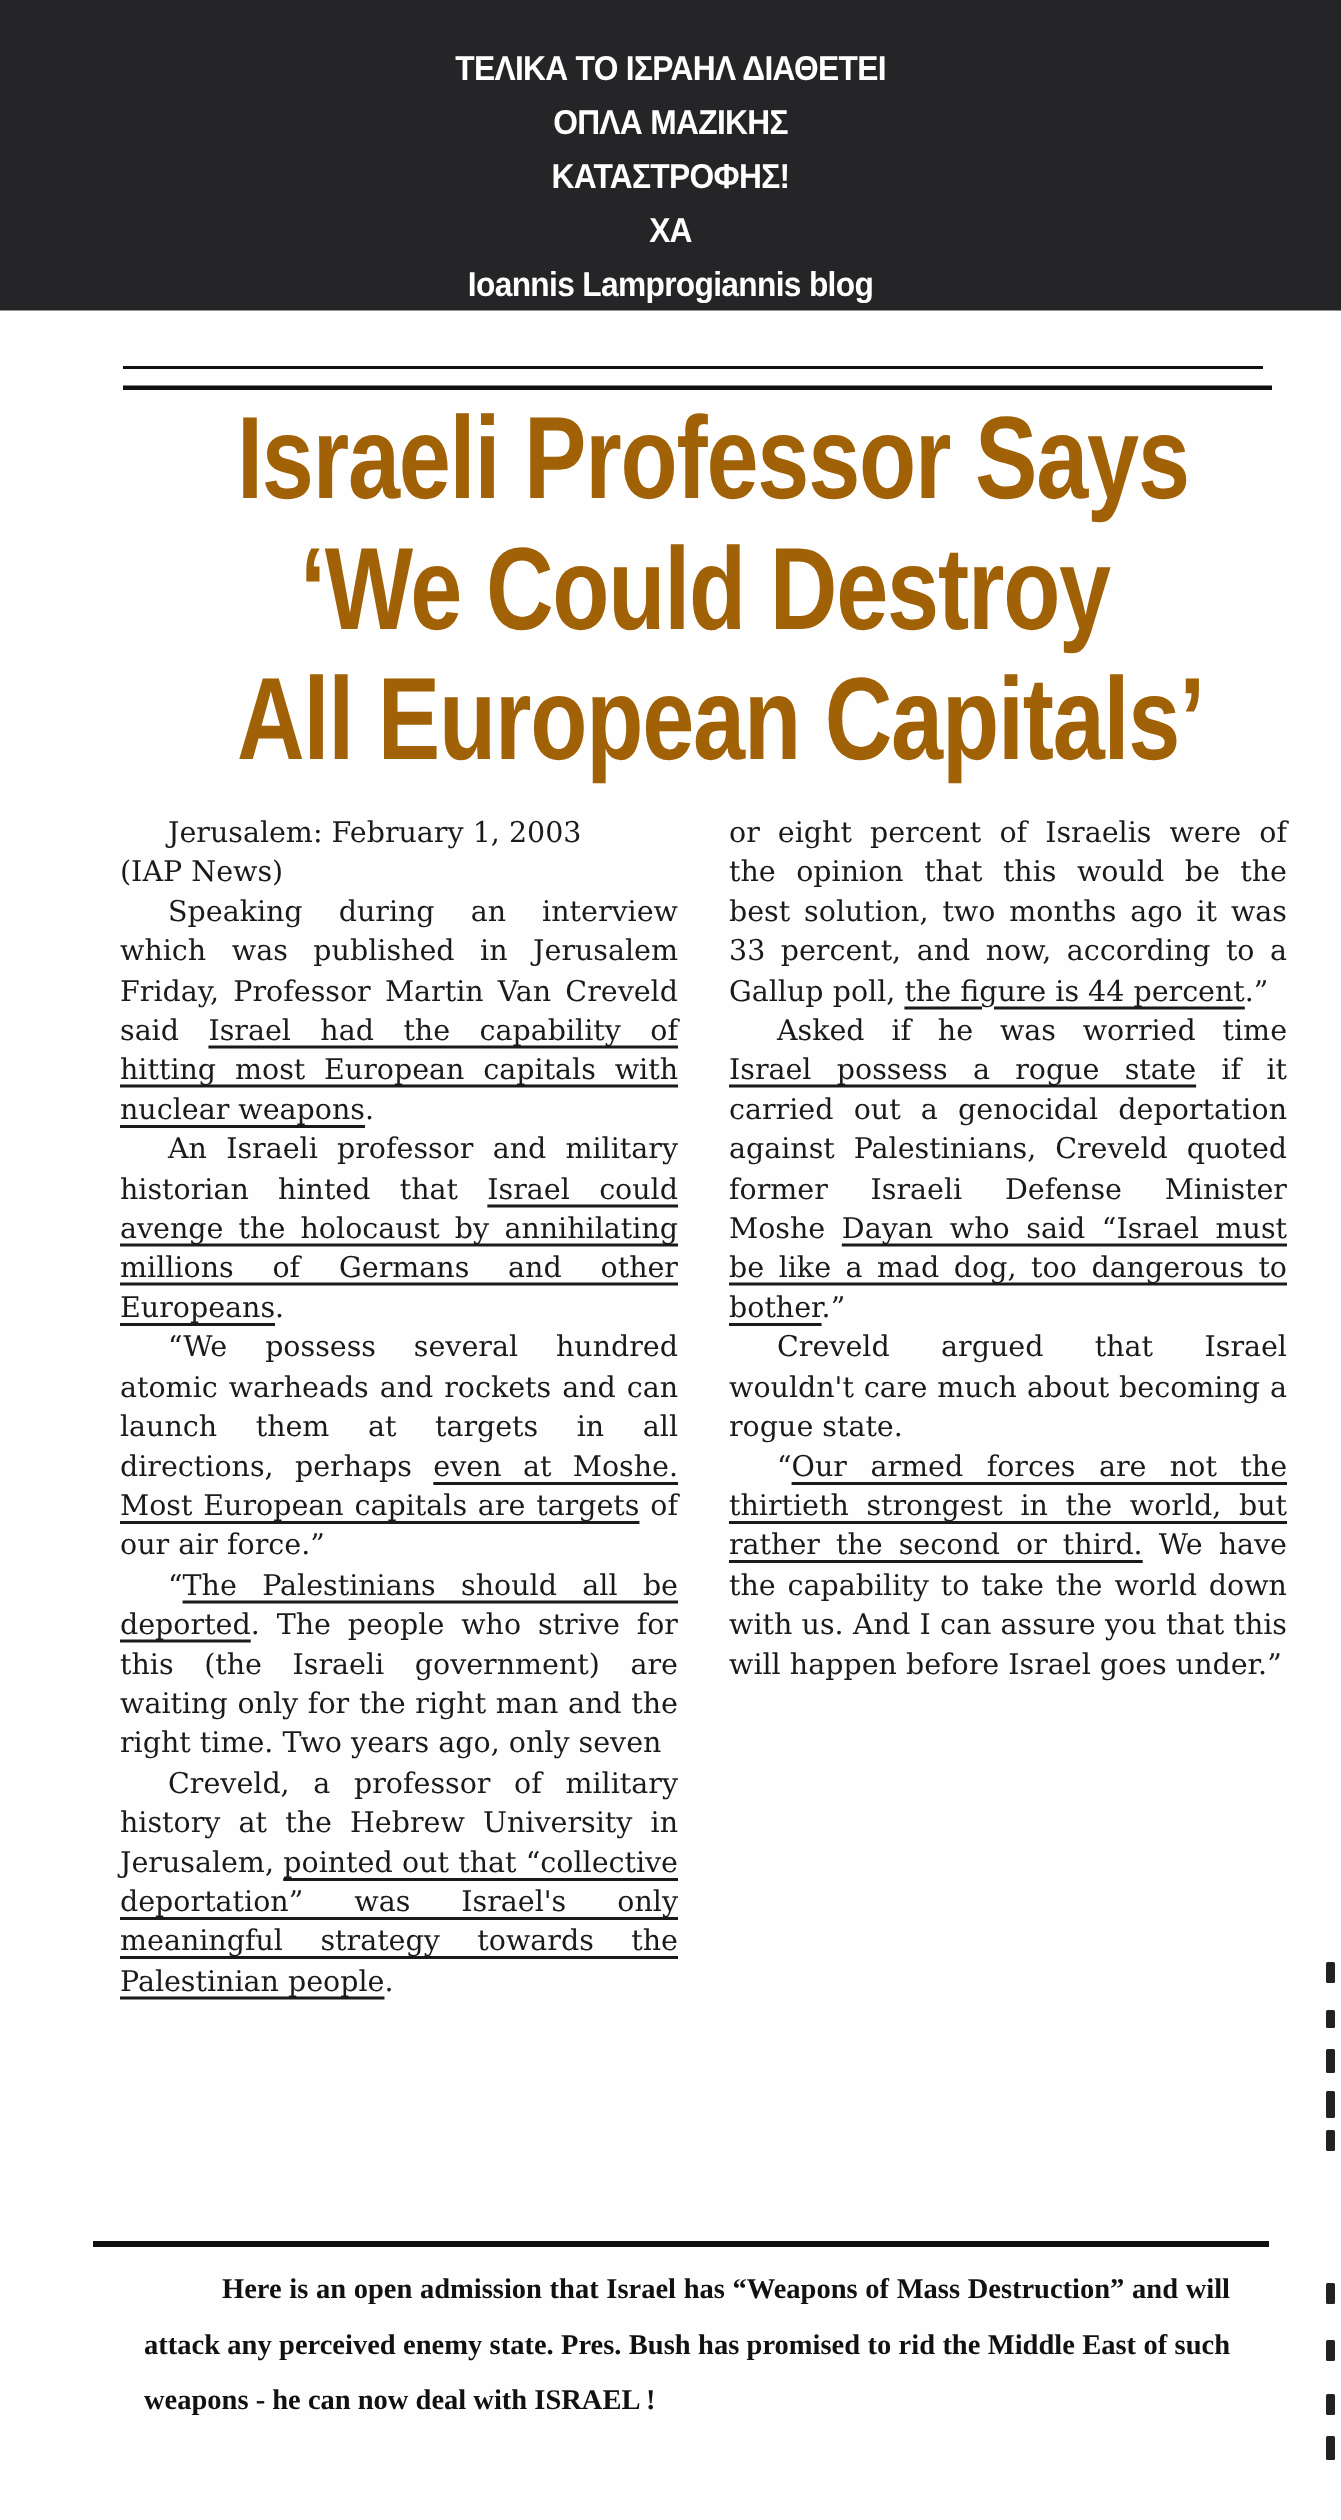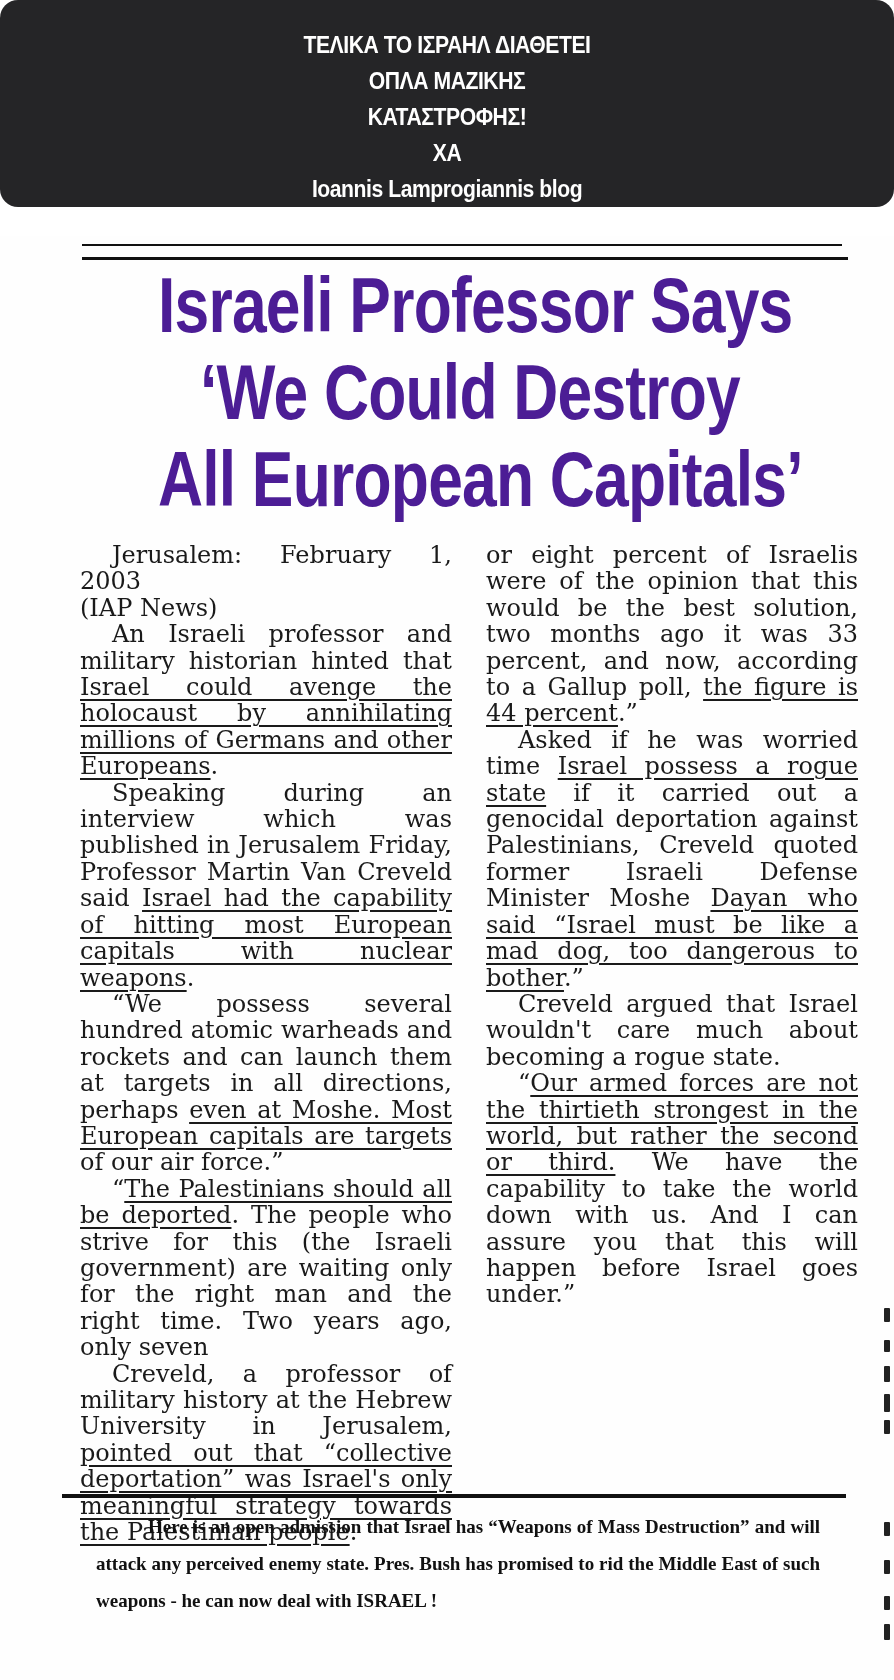"ΤΕΛΙΚΑ ΤΟ ΙΣΡΑΗΛ ΔΙΑΘΕΤΕΙ" .banner { border-radius: 18px -> none }
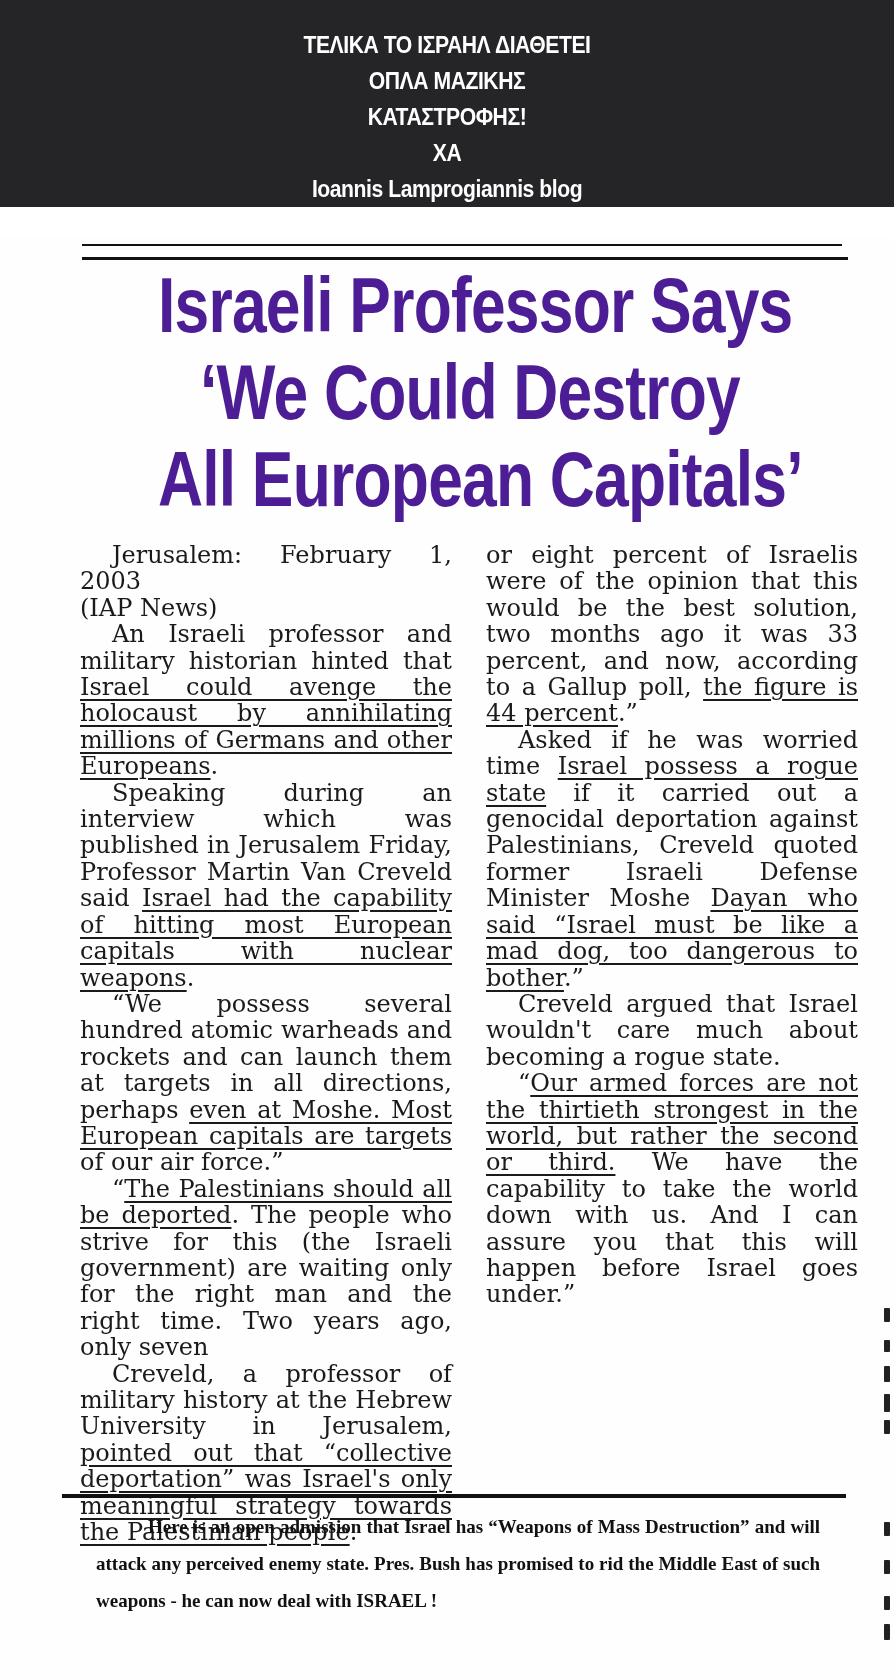"Israeli Professor Says" .headline { color: #4c1d95 -> #a16207 }
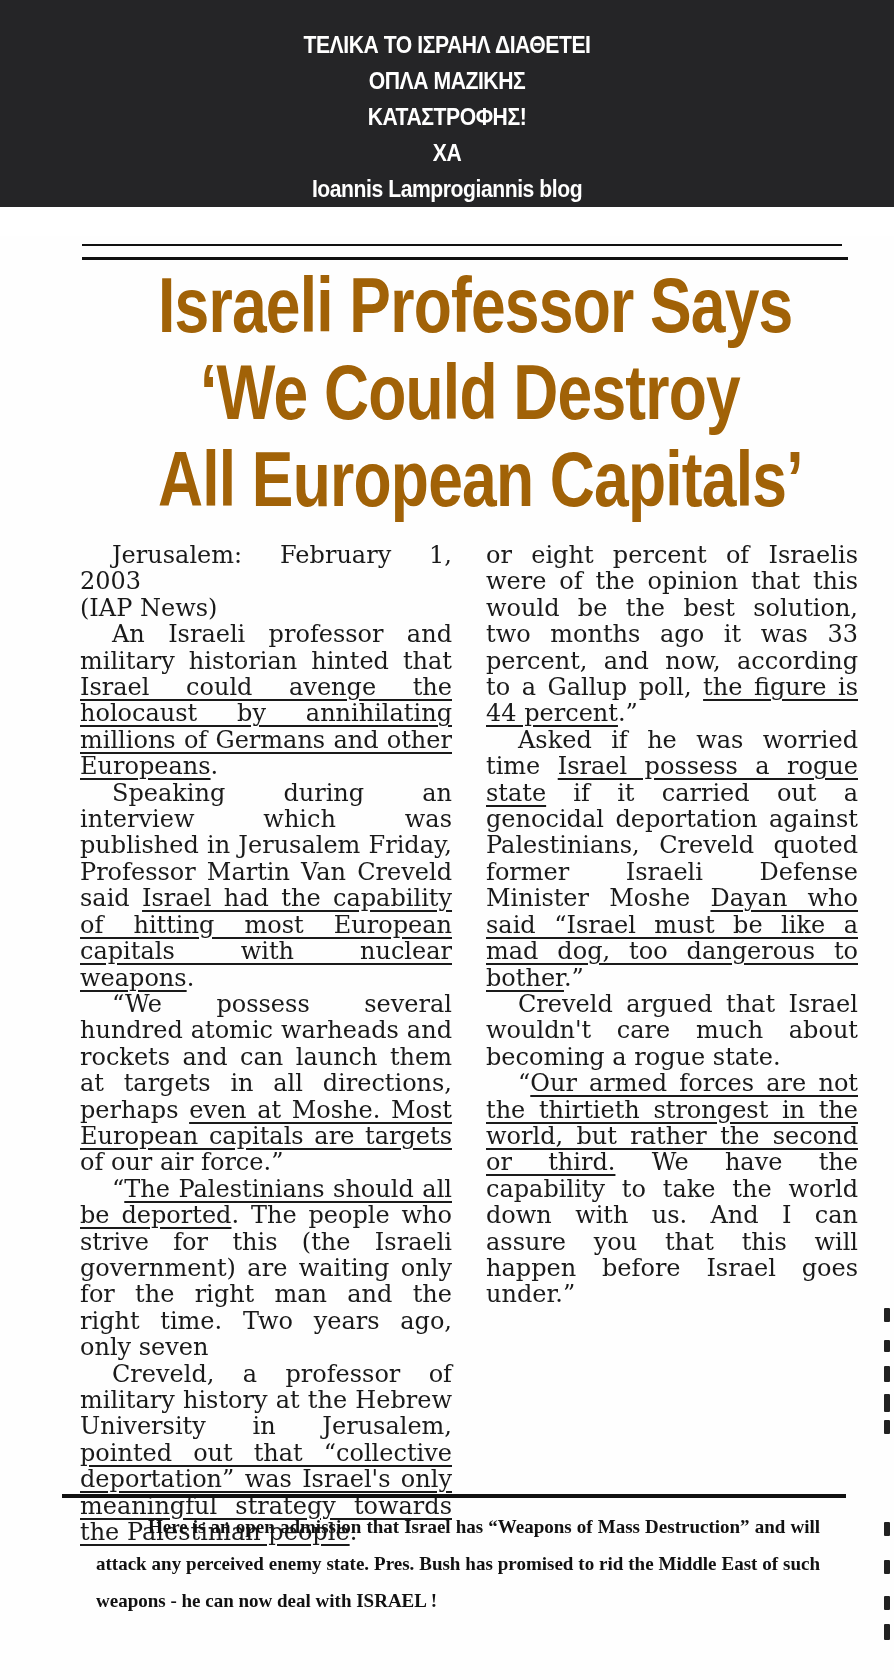"Jerusalem: February 1, 2003" .col { font-size: 24px -> 19px }
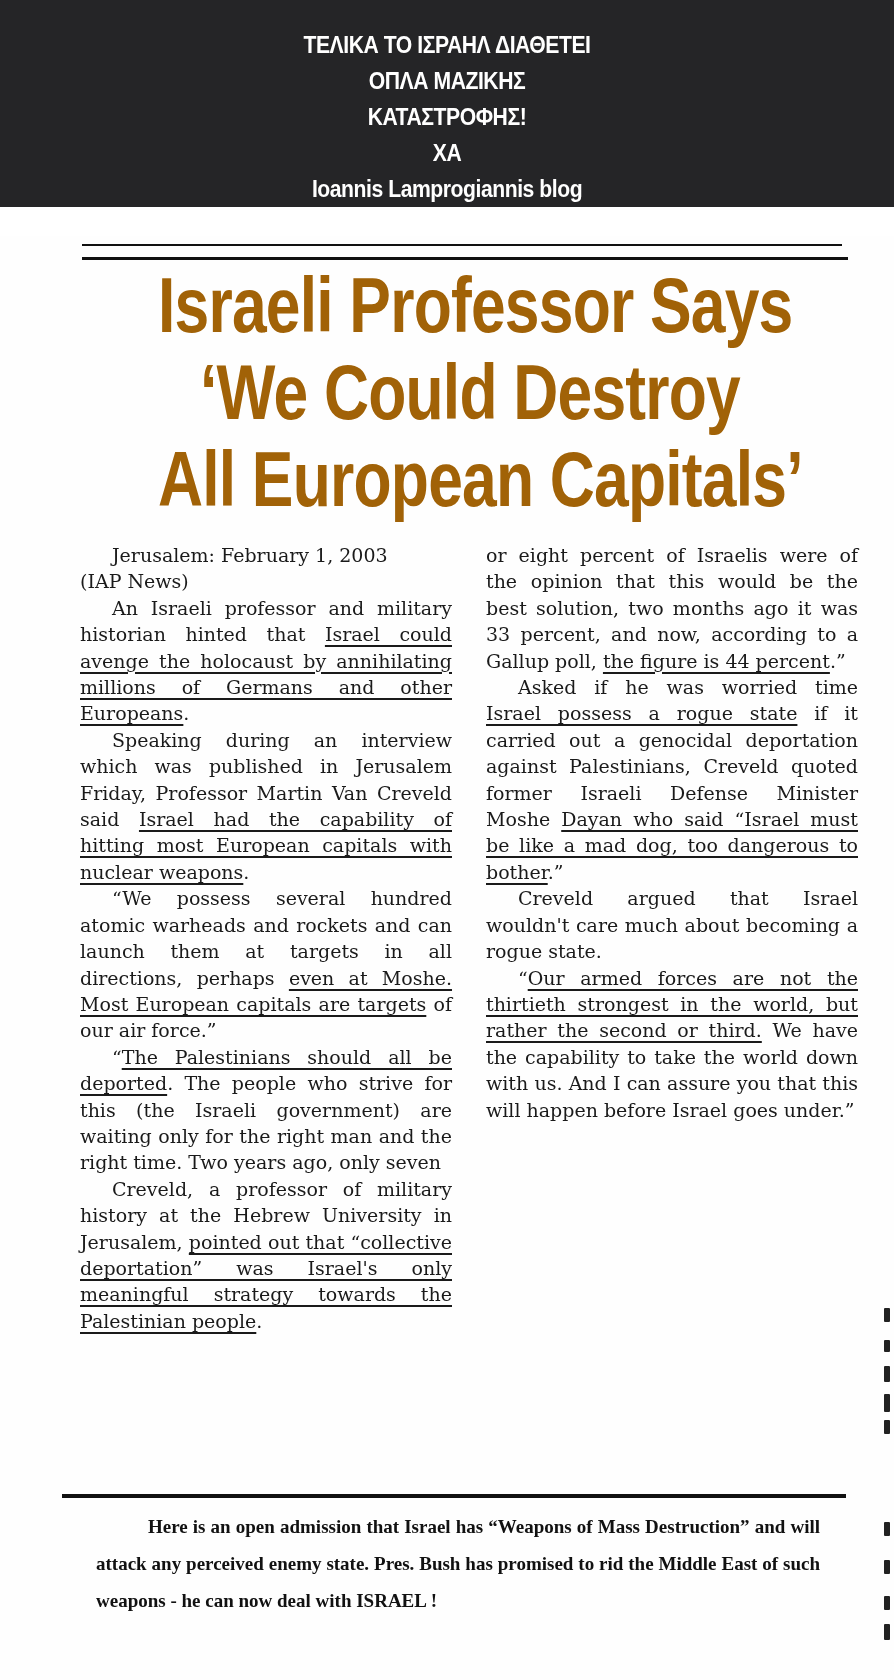"An Israeli professor and military" p.ind { order: before "Speaking during an interview which" -> after "Speaking during an interview which" }
